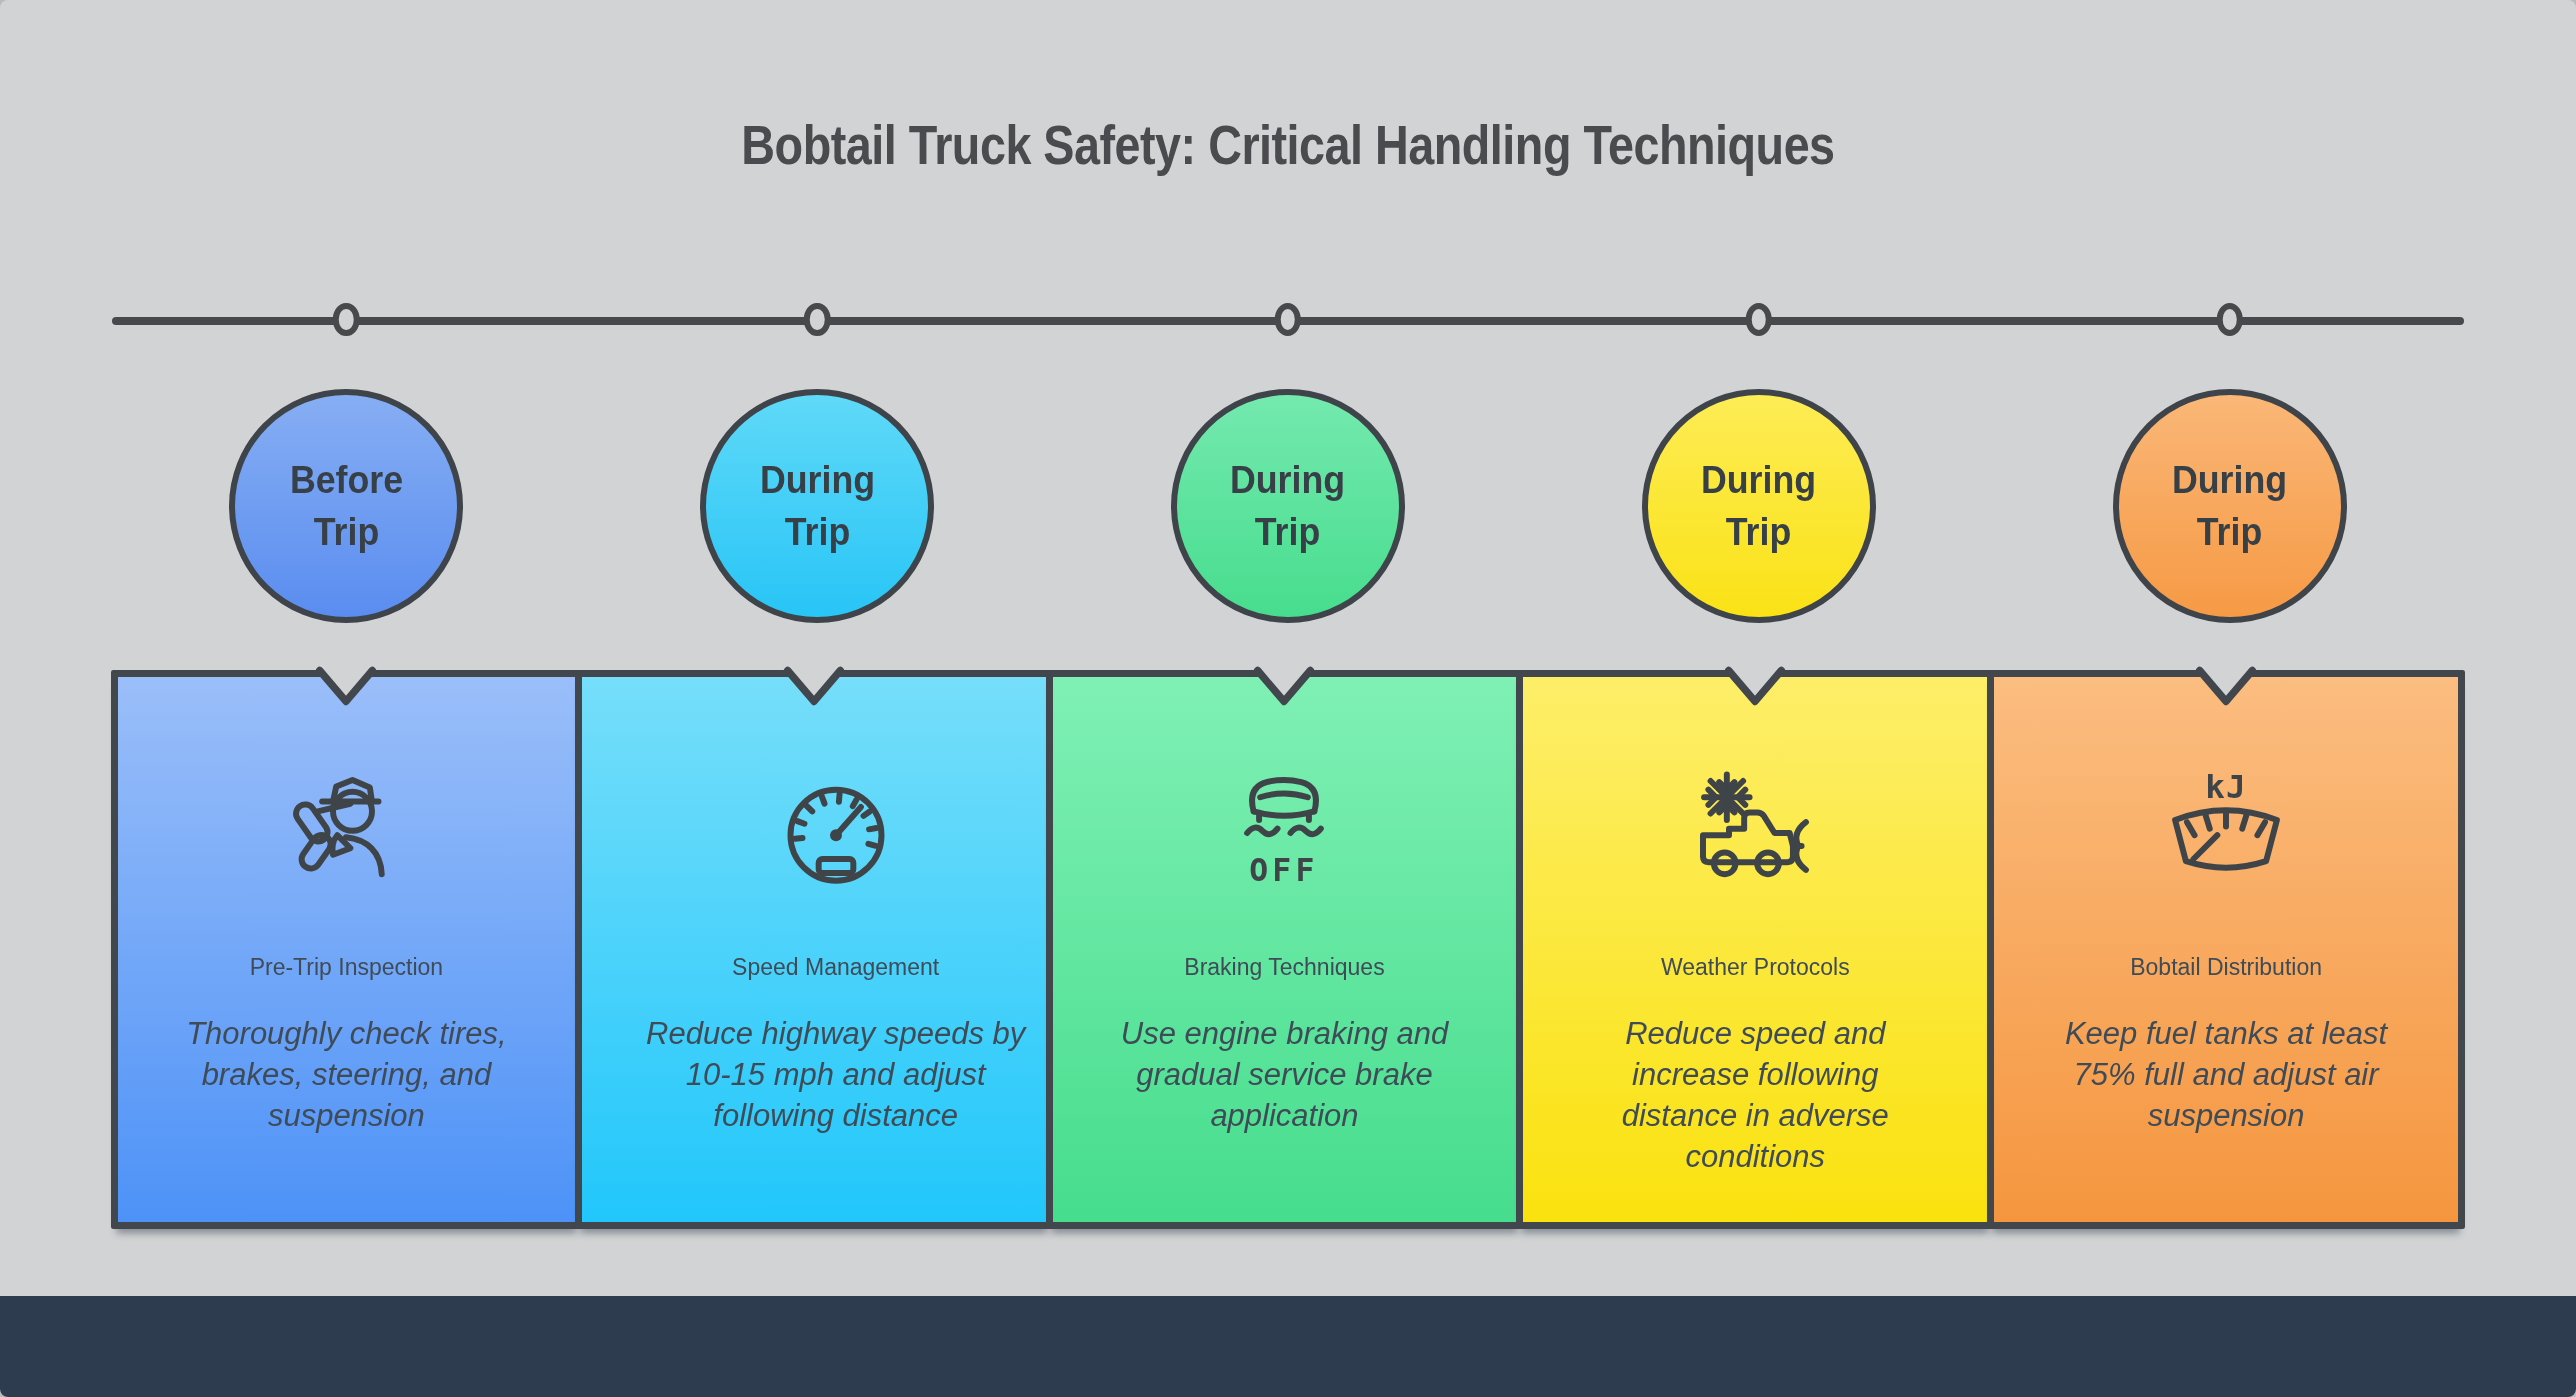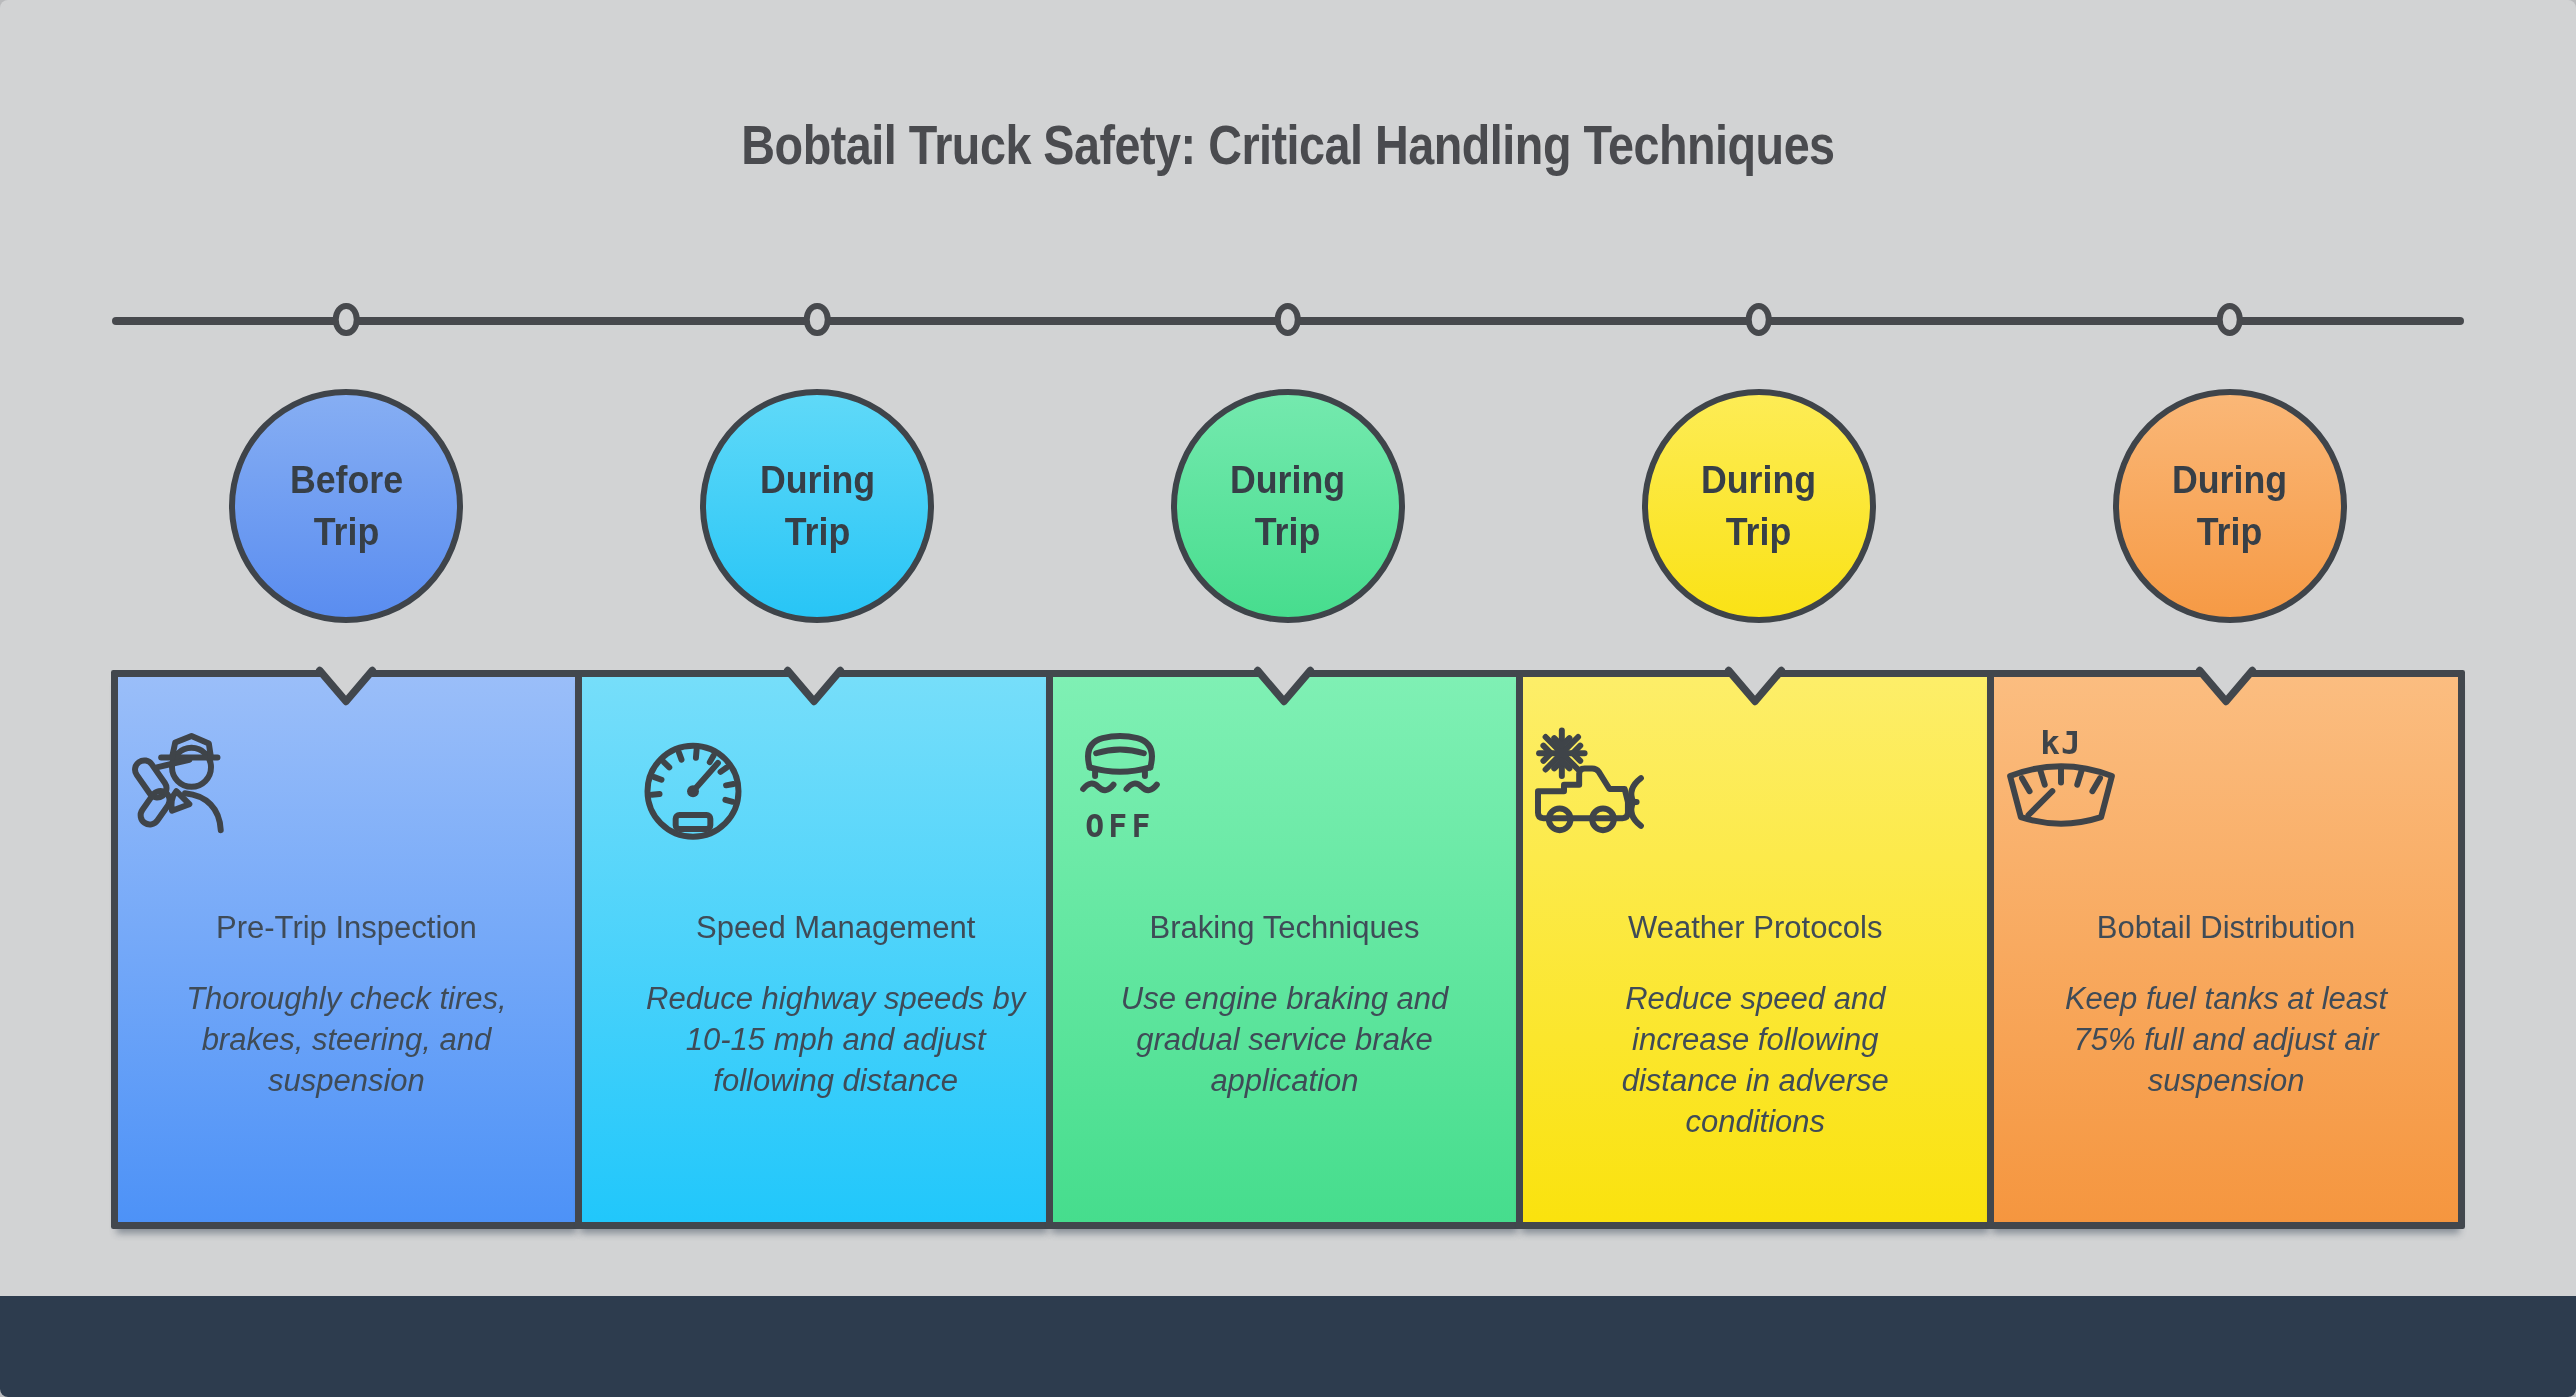"kJ" .icon-box { justify-content: none -> center; margin-top: 44px -> 88px }
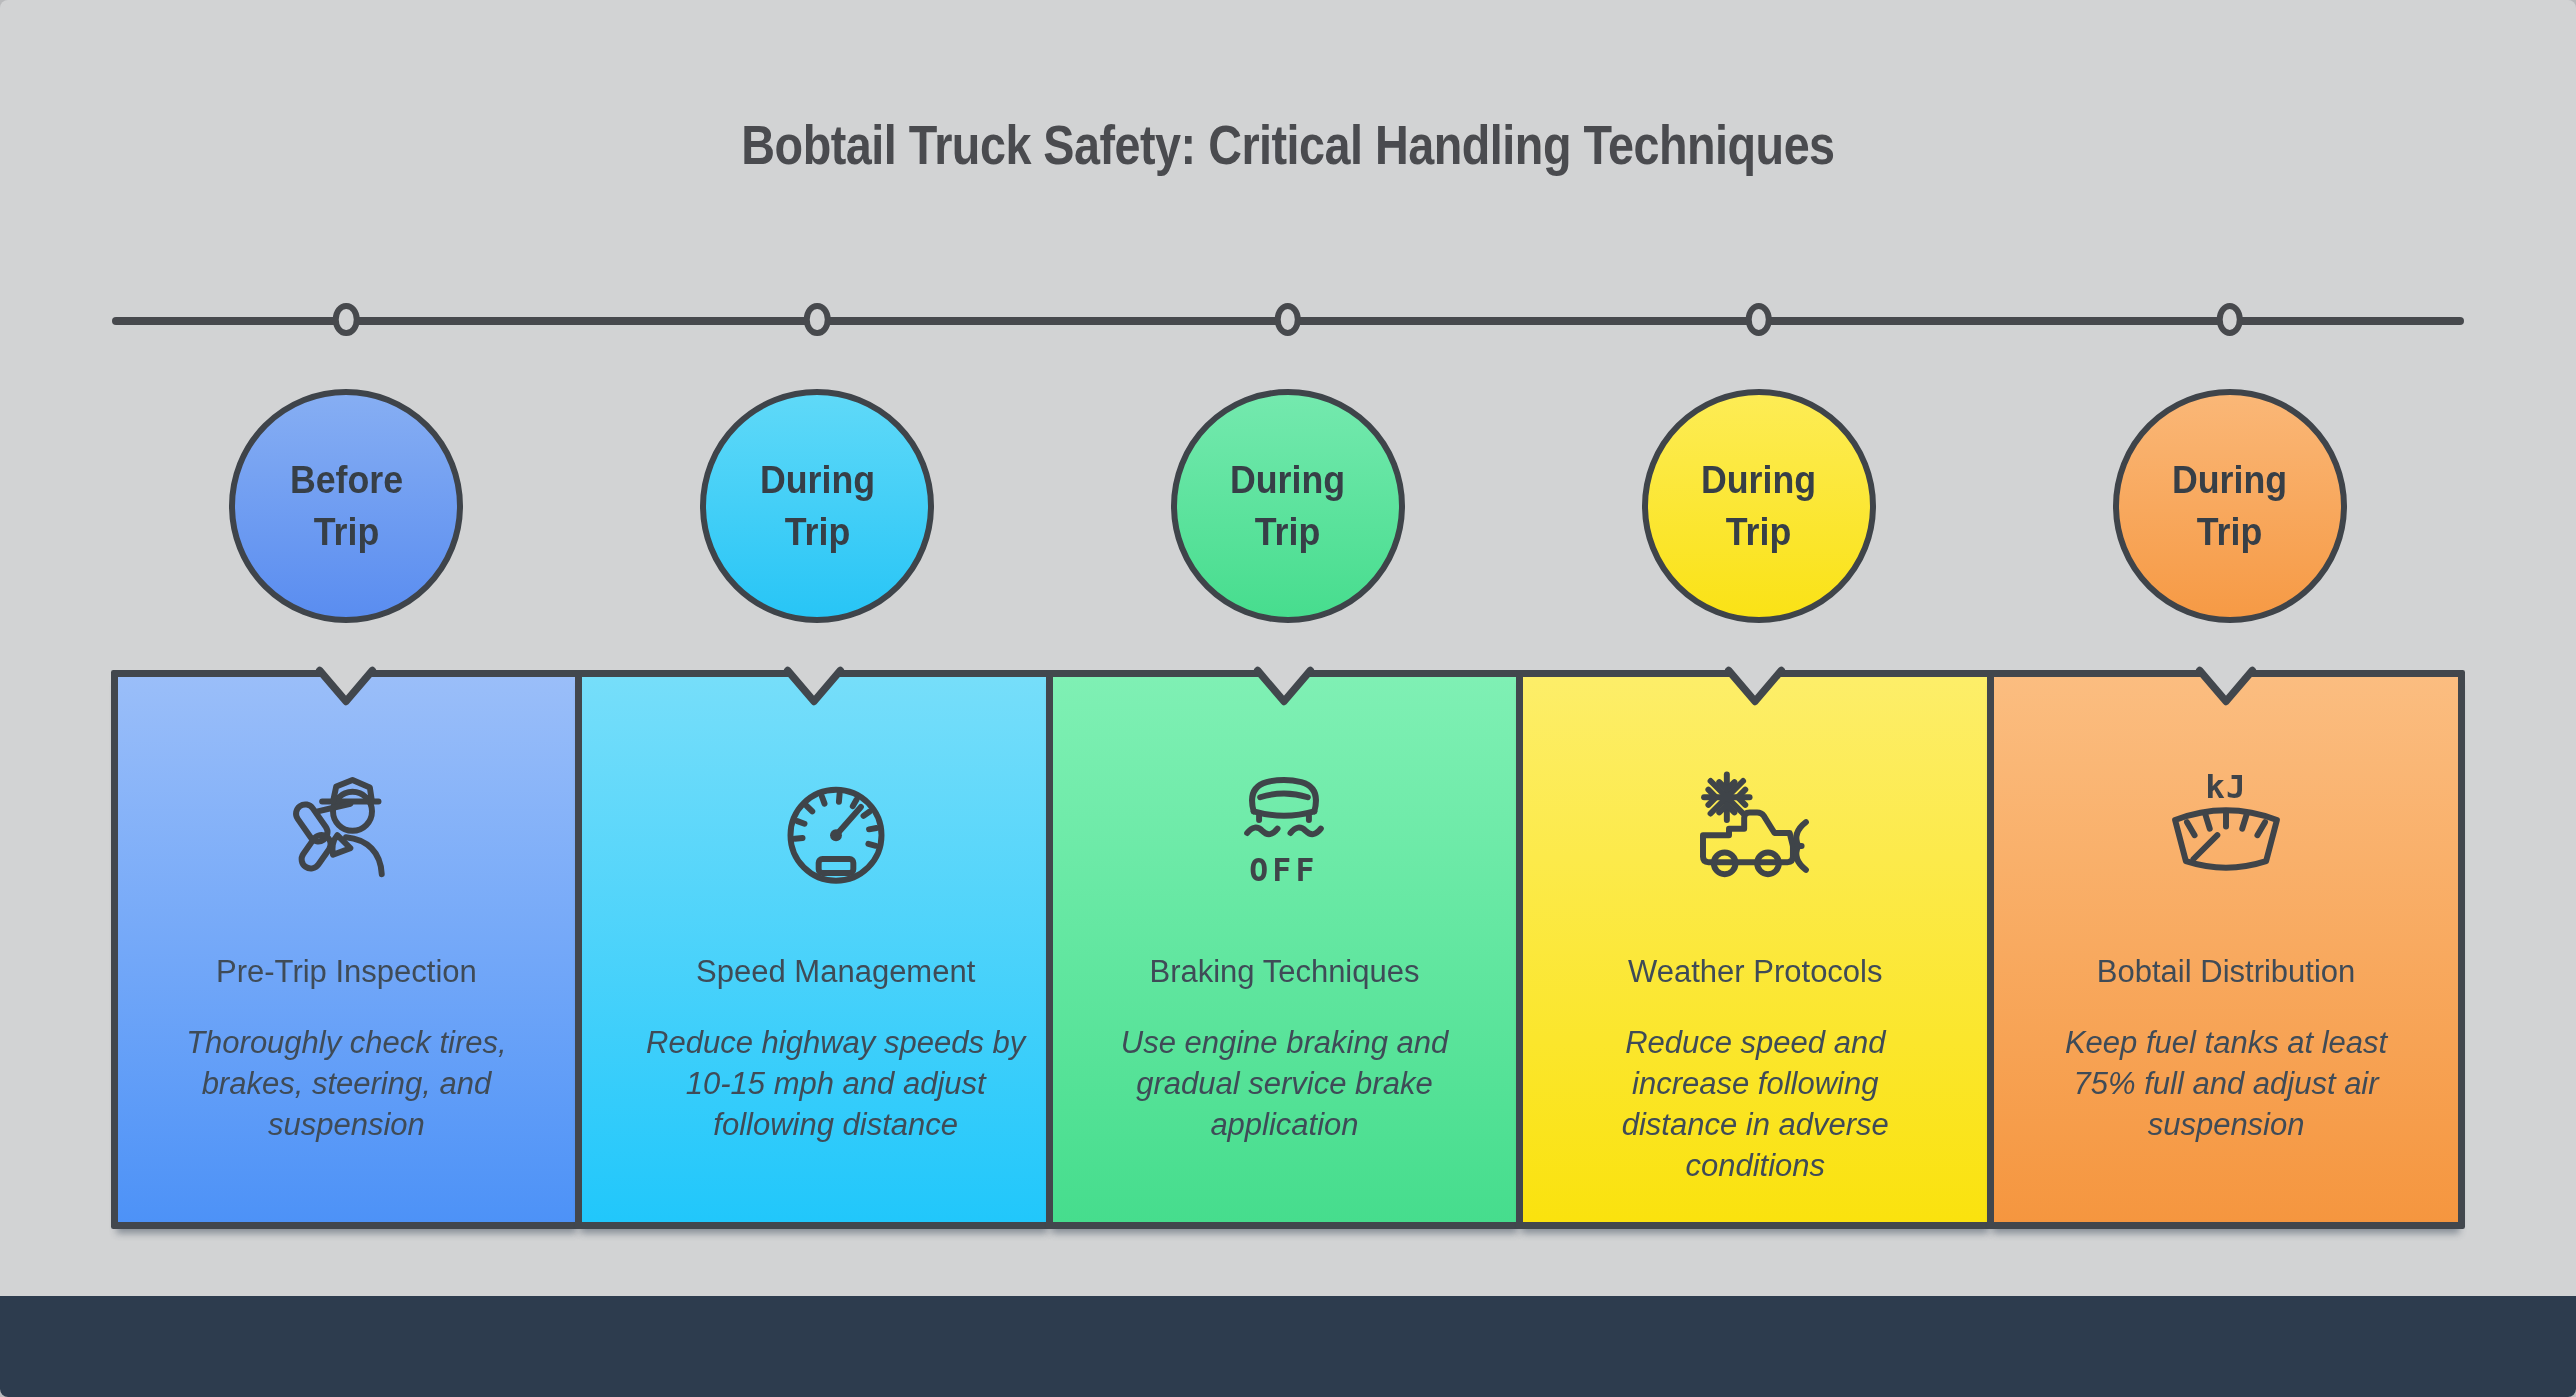"Pre-Trip Inspection" .card-heading { font-size: 31px -> 23px }
